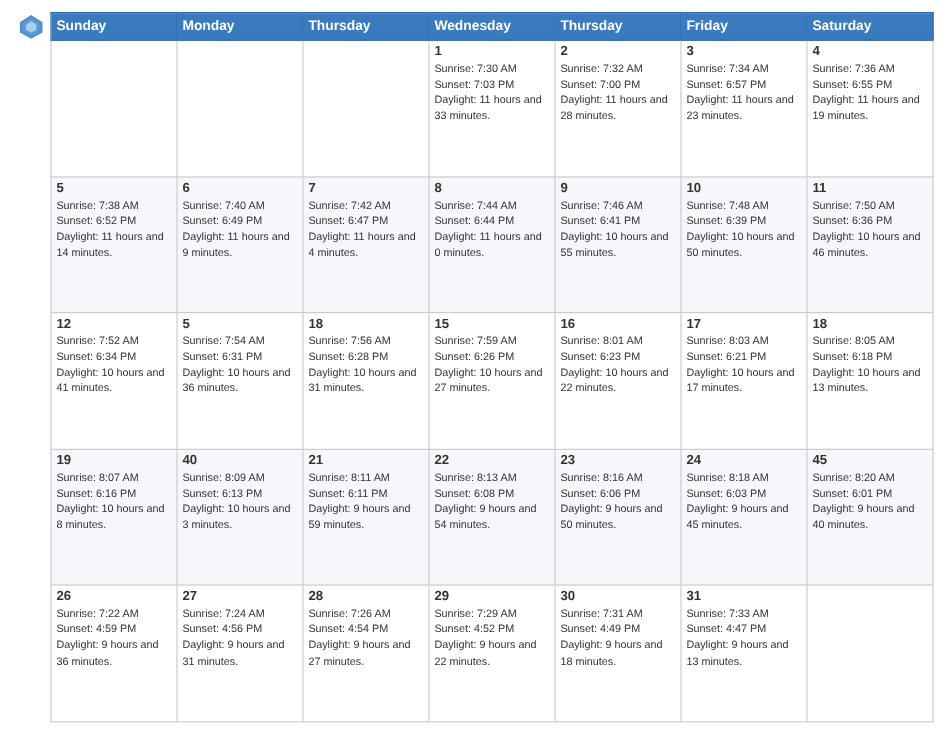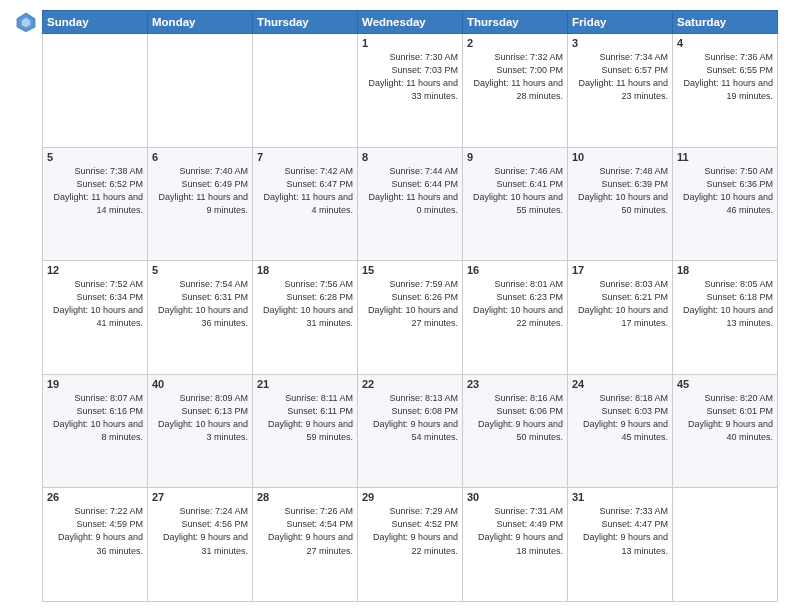"Sunrise: 7:30 AM" .day-info { text-align: right -> none }
